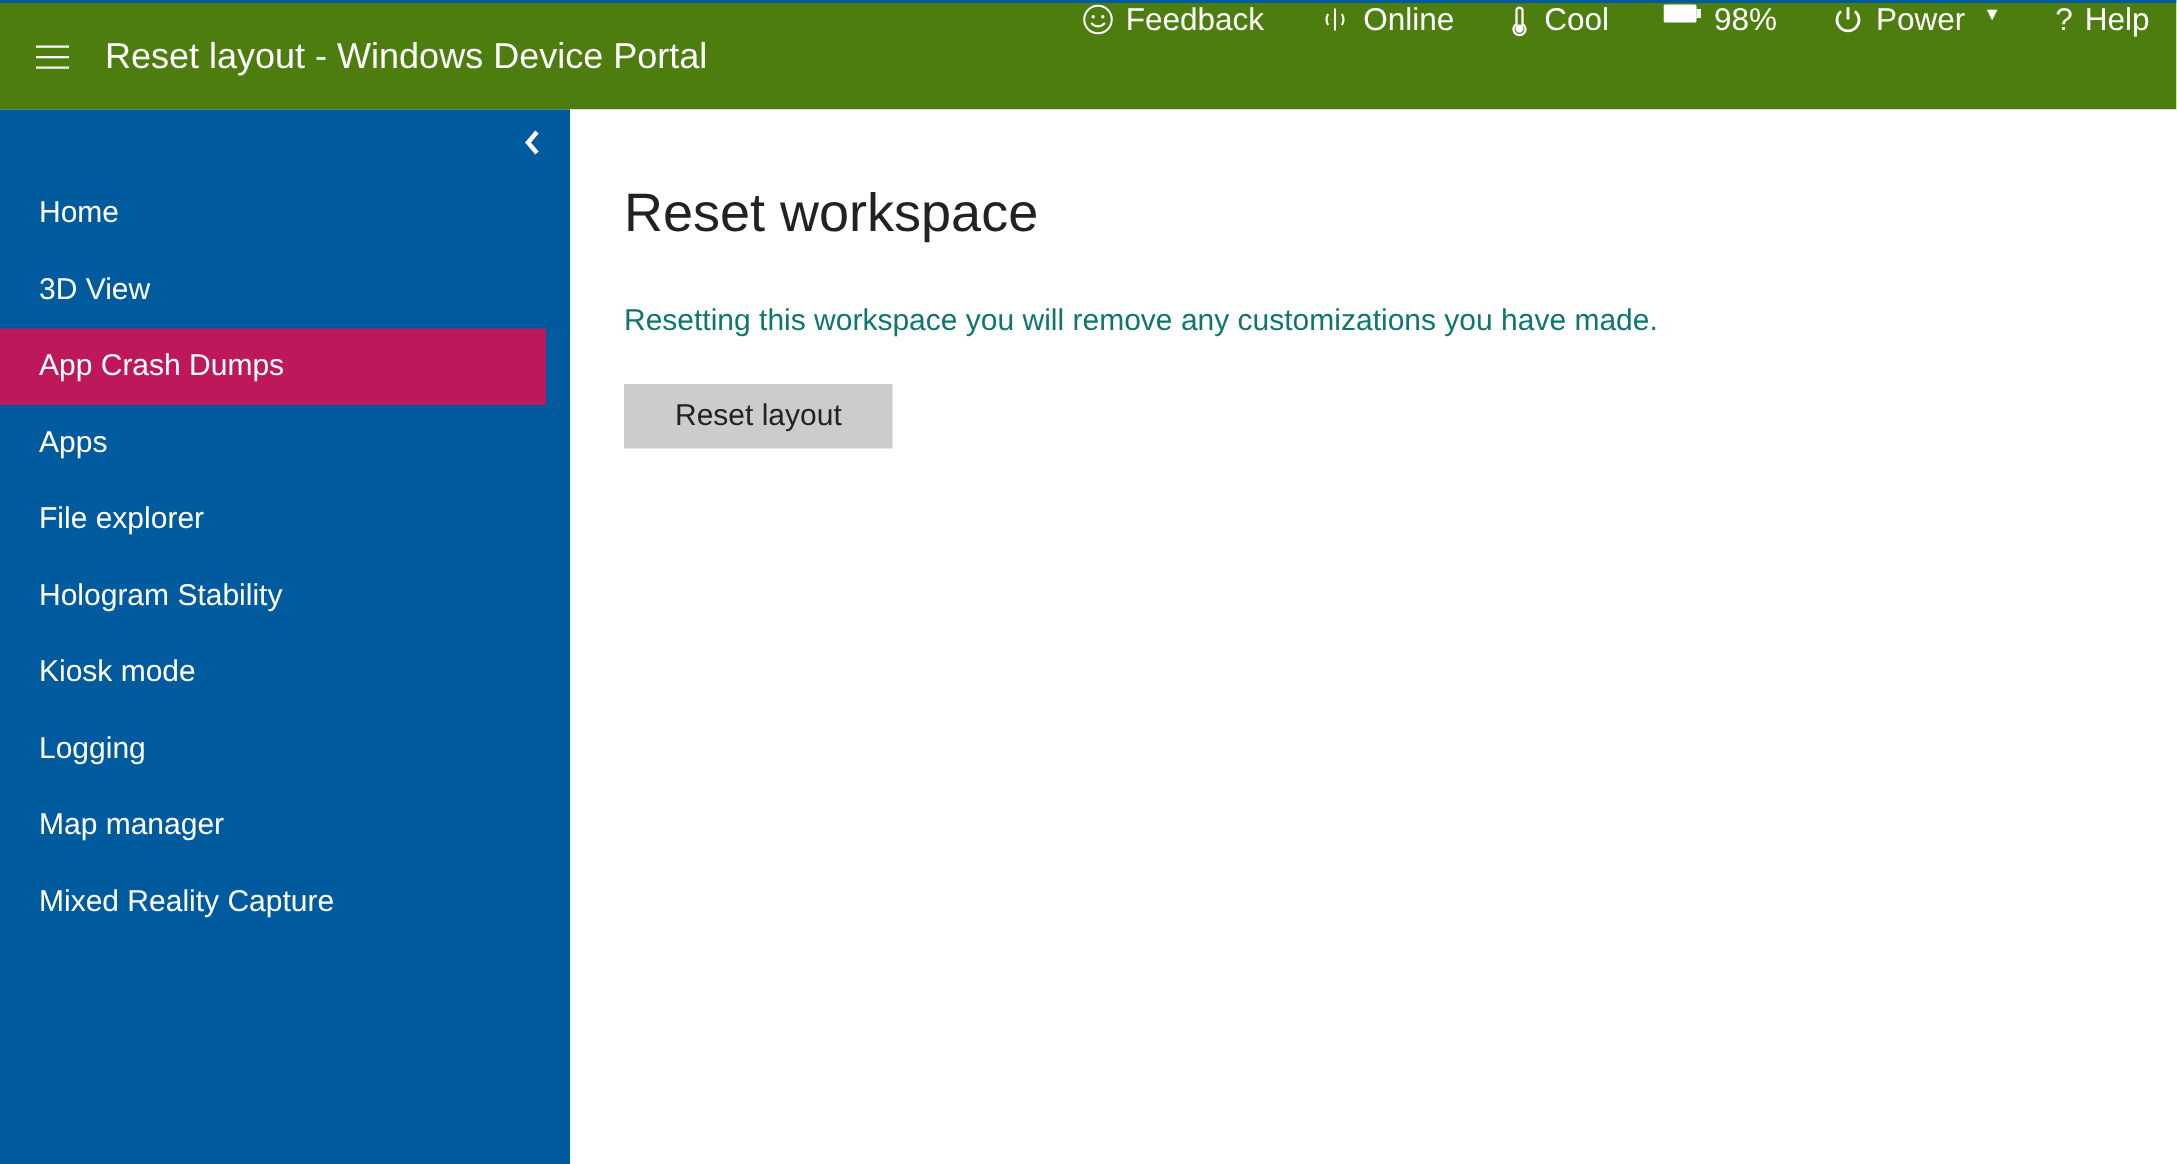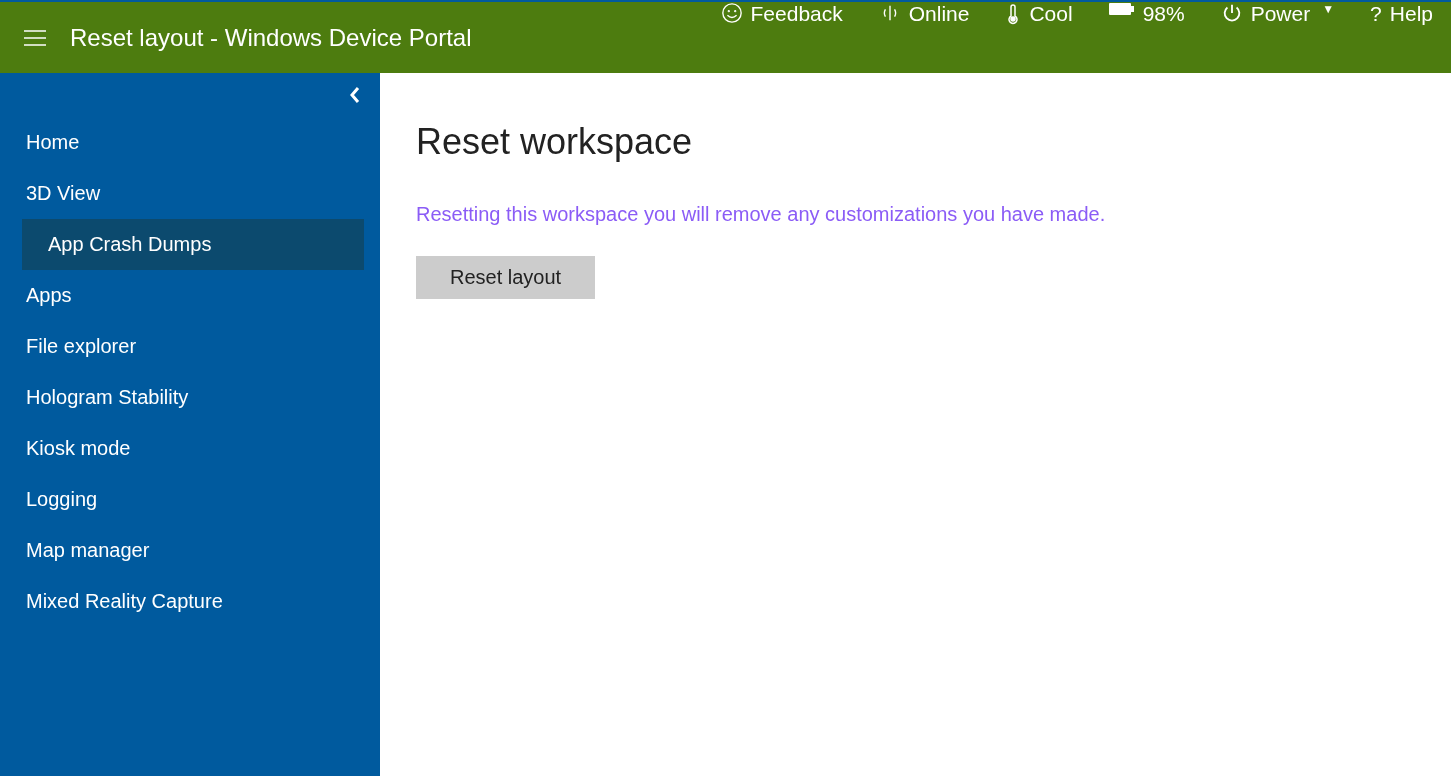"Resetting this workspace you will" .main p { color: #8b5cf6 -> #0f766e }
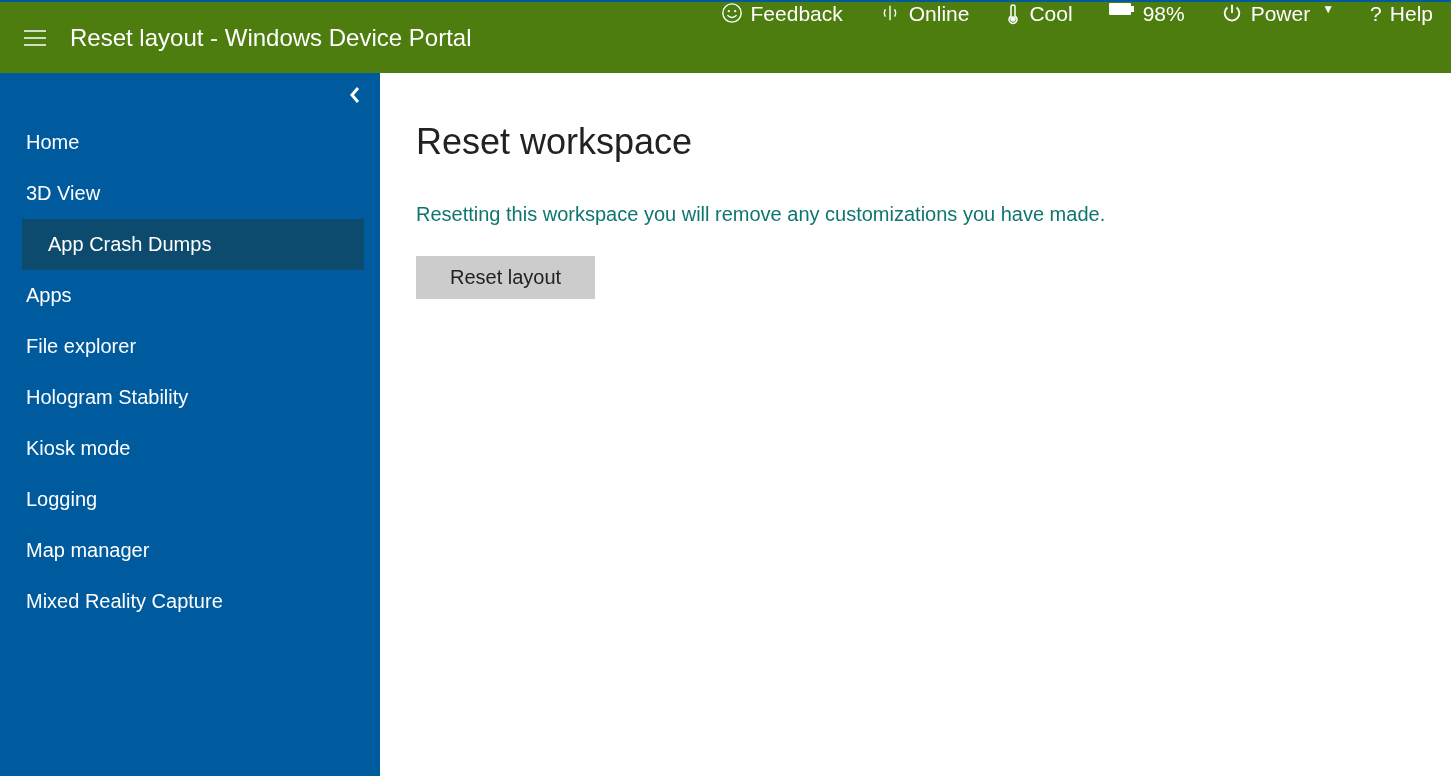"App Crash Dumps" .sidebar-item.active { background: #0c4a6e -> #be185d; margin-left: 22px -> none }
